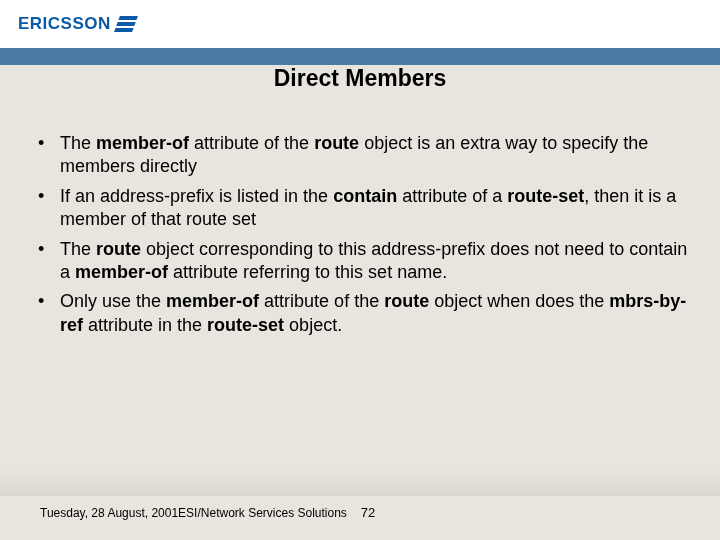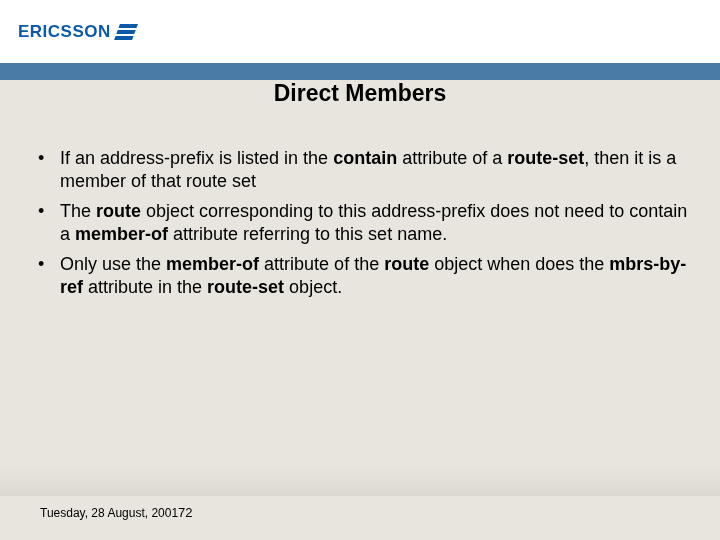"ERICSSON" .header-white { height: 63px -> 48px }
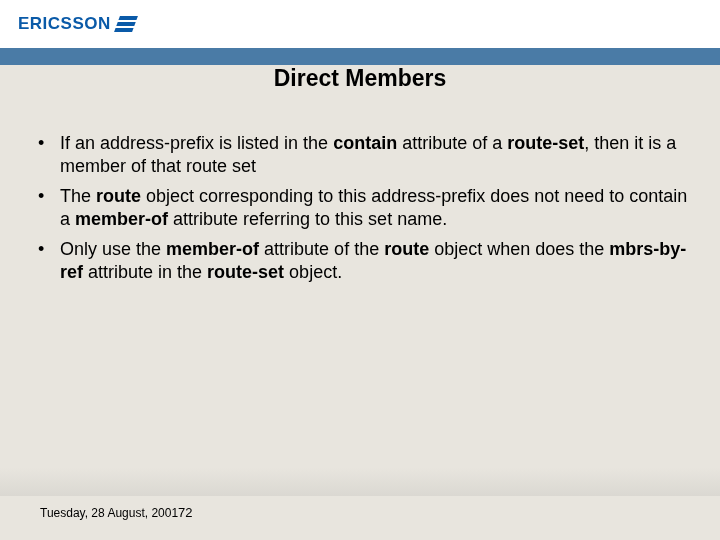"The member-of attribute of the" li { html: none -> <li> <span>The </span><span>member-of</span><span> attribute of the </span><span>route</span><span> object is an extra way to specify the members directly</span> </li> }
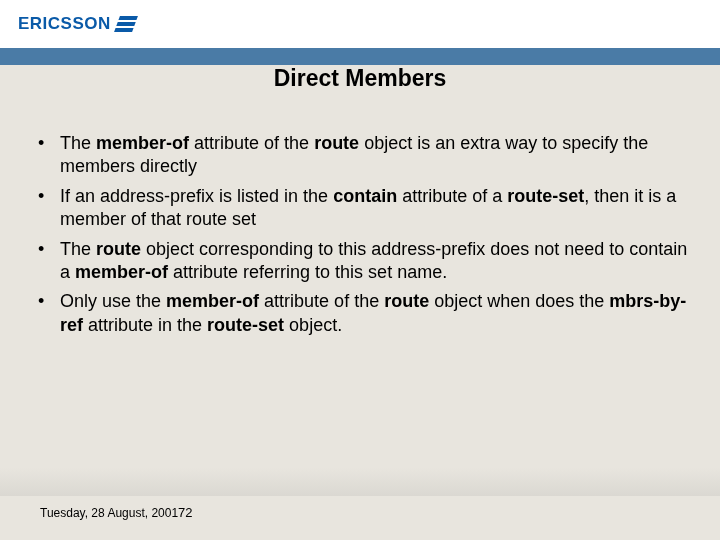"ESI/Network Services Solutions" span { html: none -> <span>ESI/Network Services Solutions</span> }
